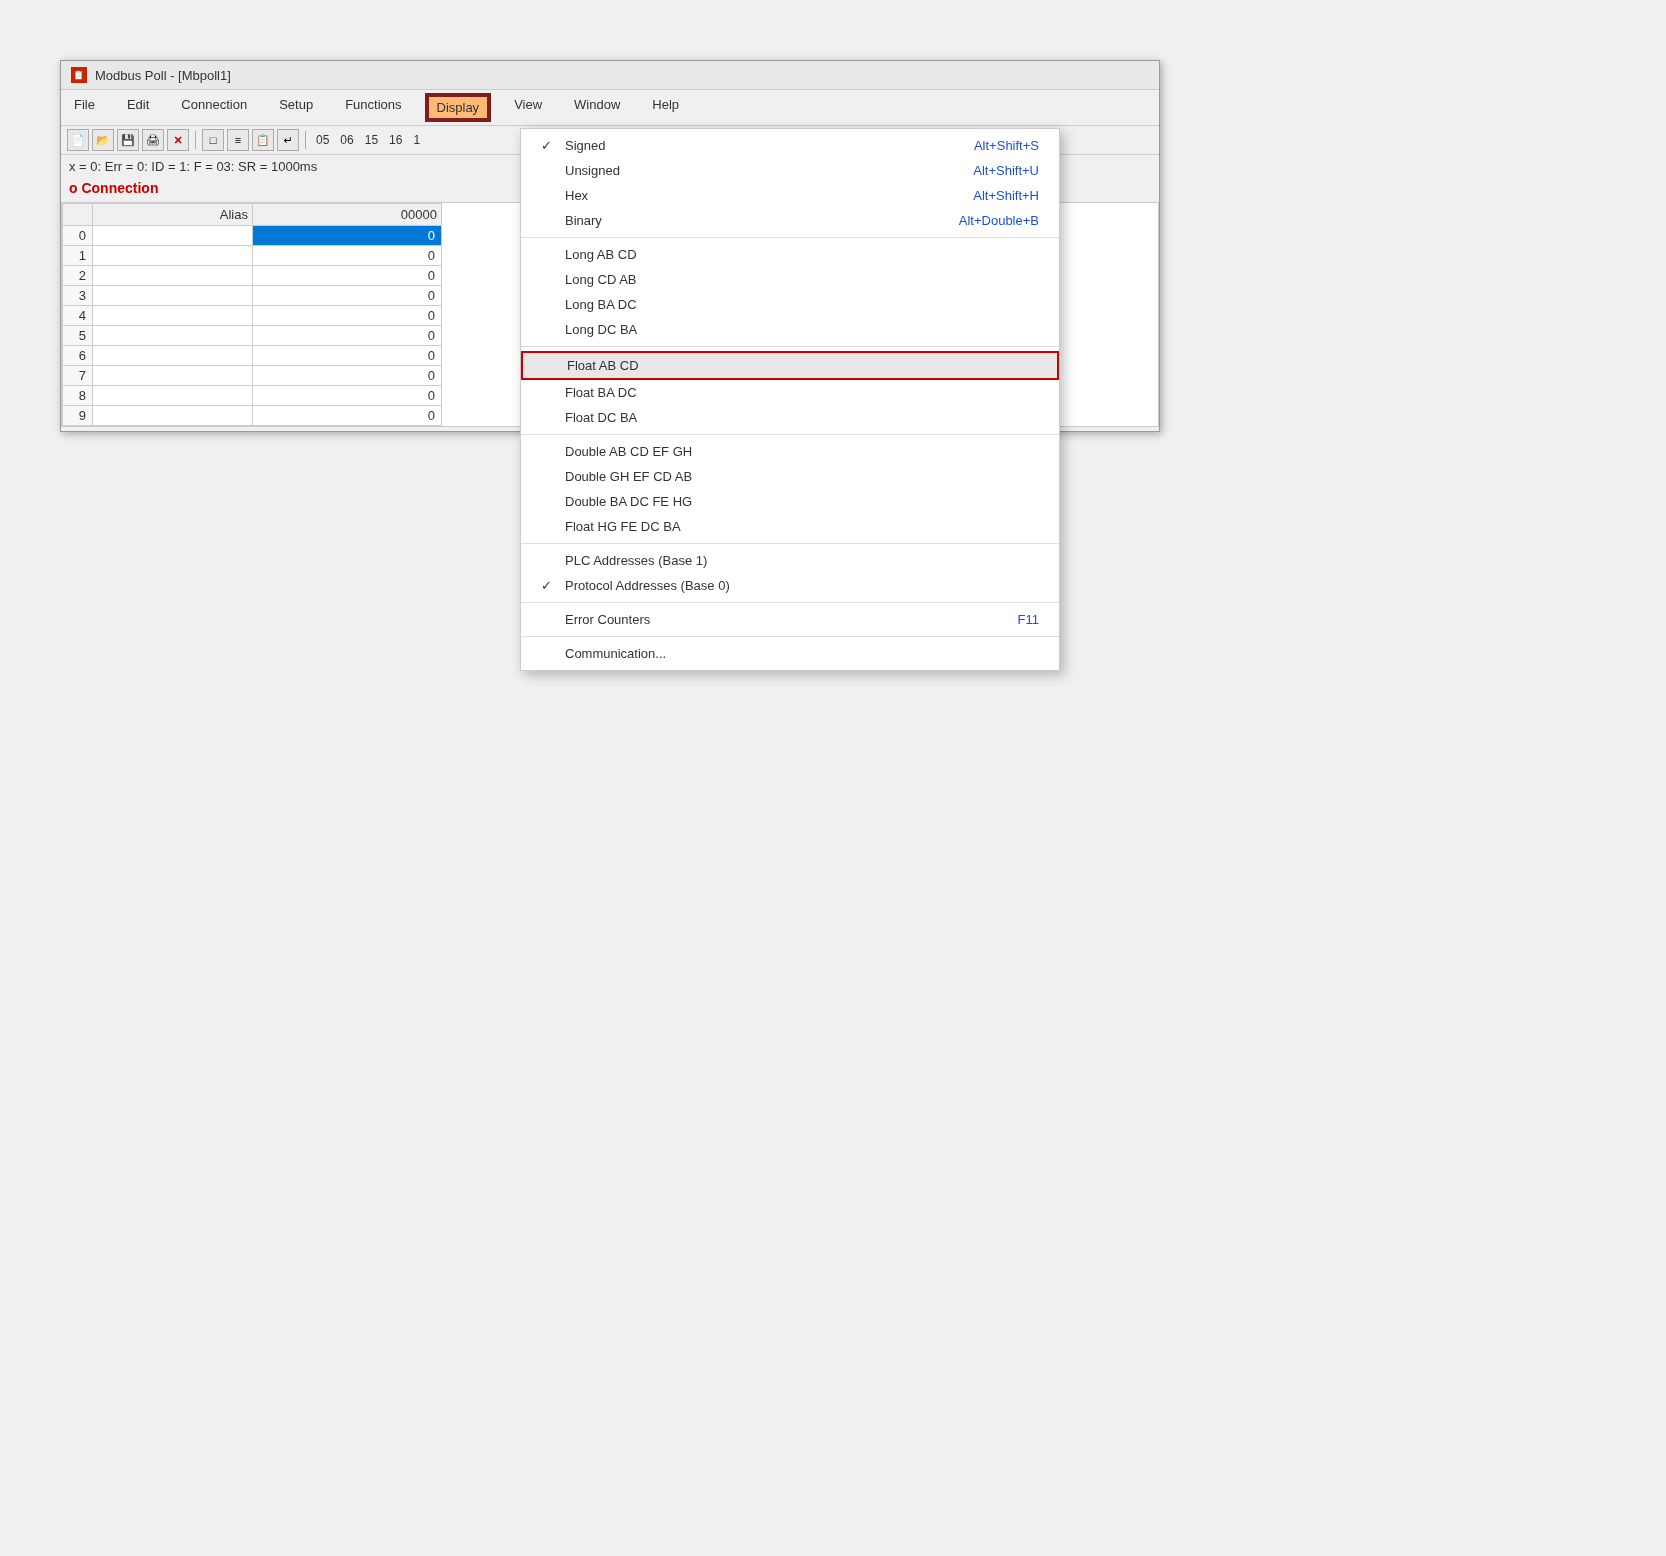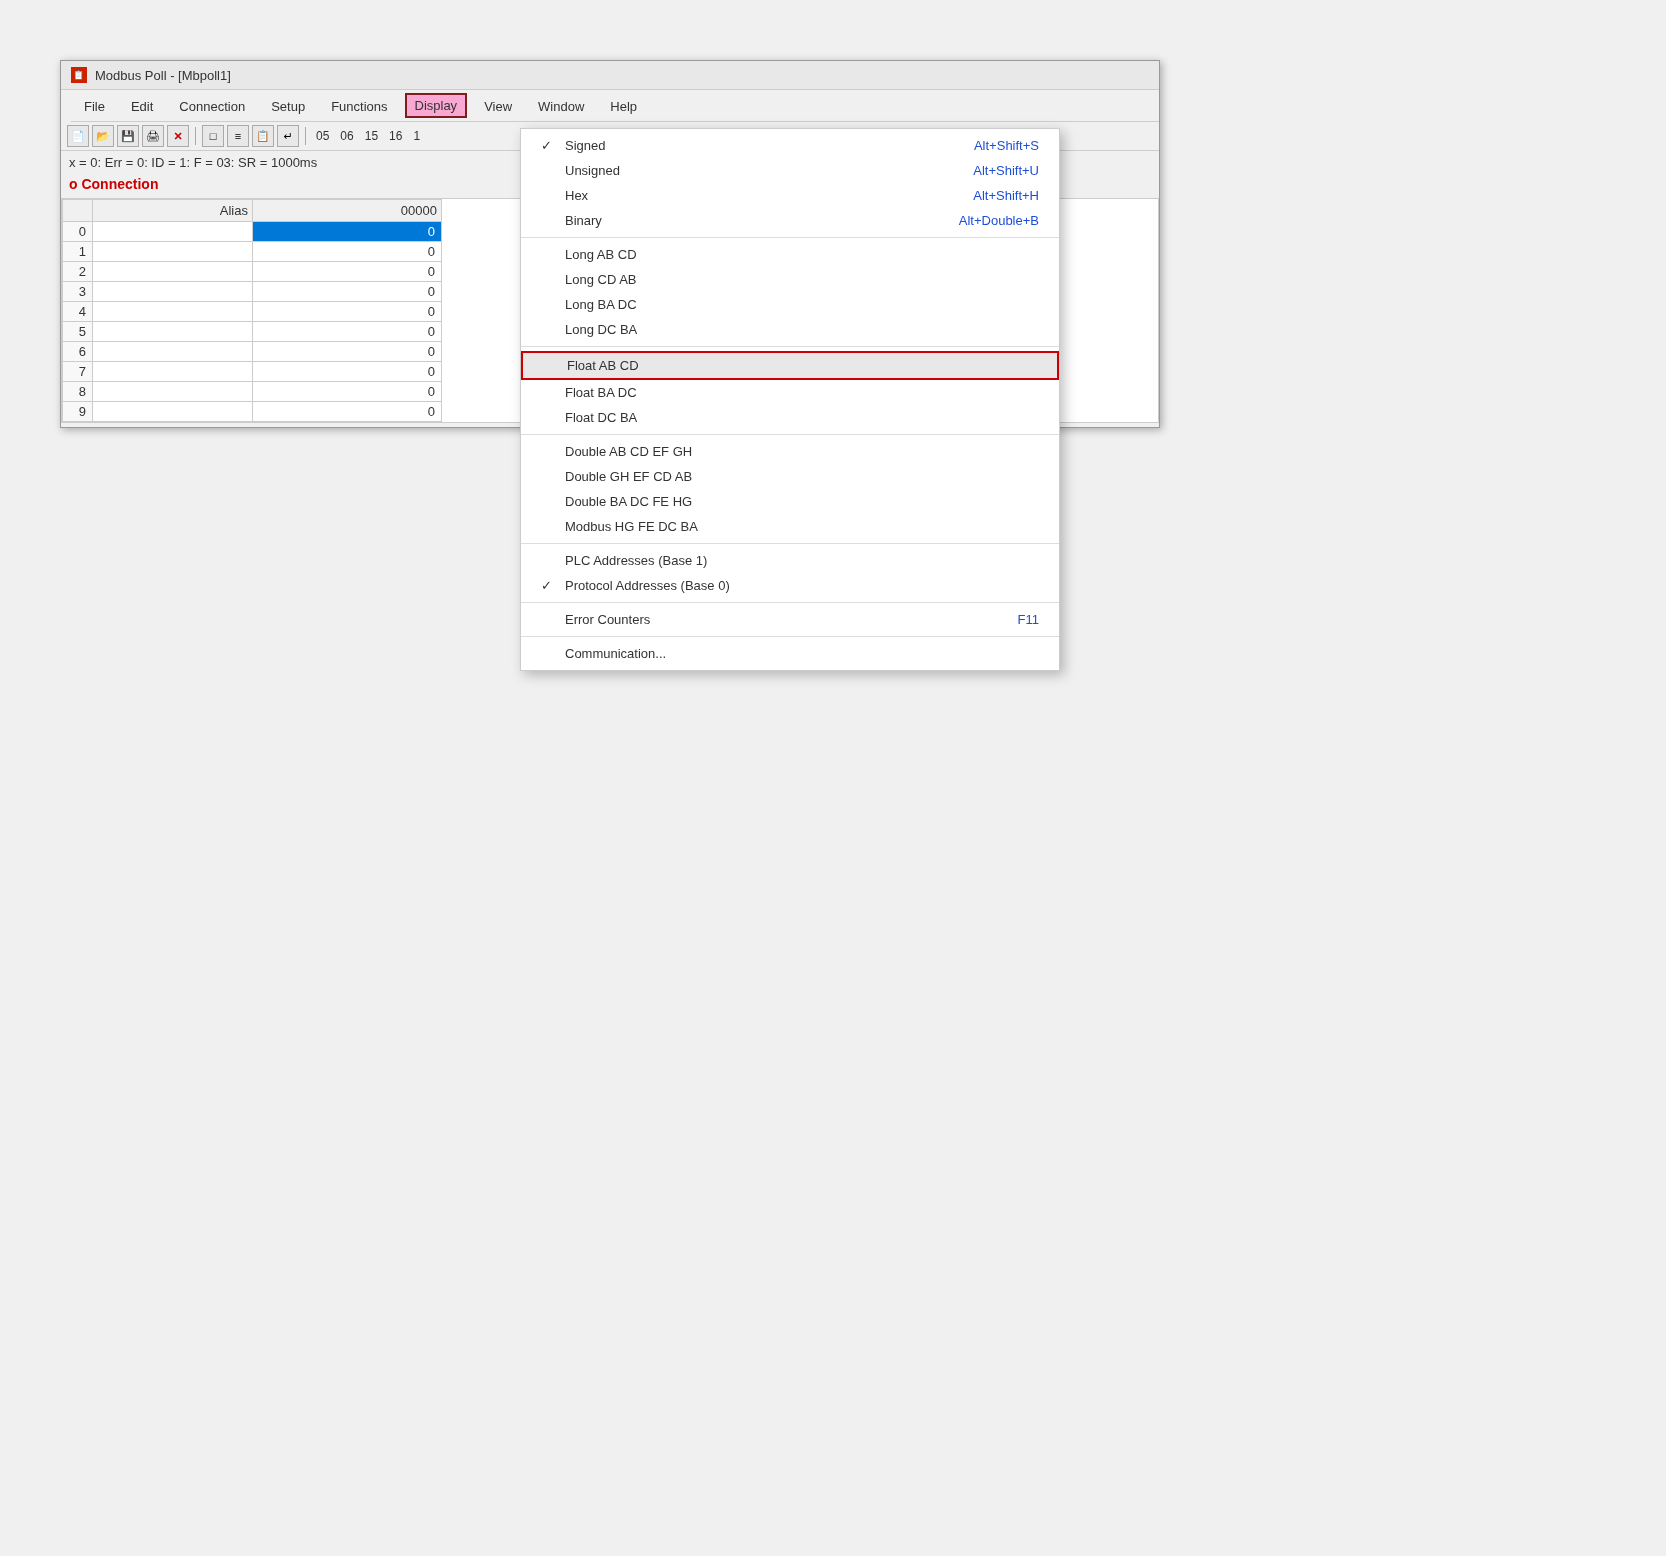"File" .menu-bar { align-items: flex-end -> flex-start; gap: 8px -> 14px; margin-left: 10px -> none }
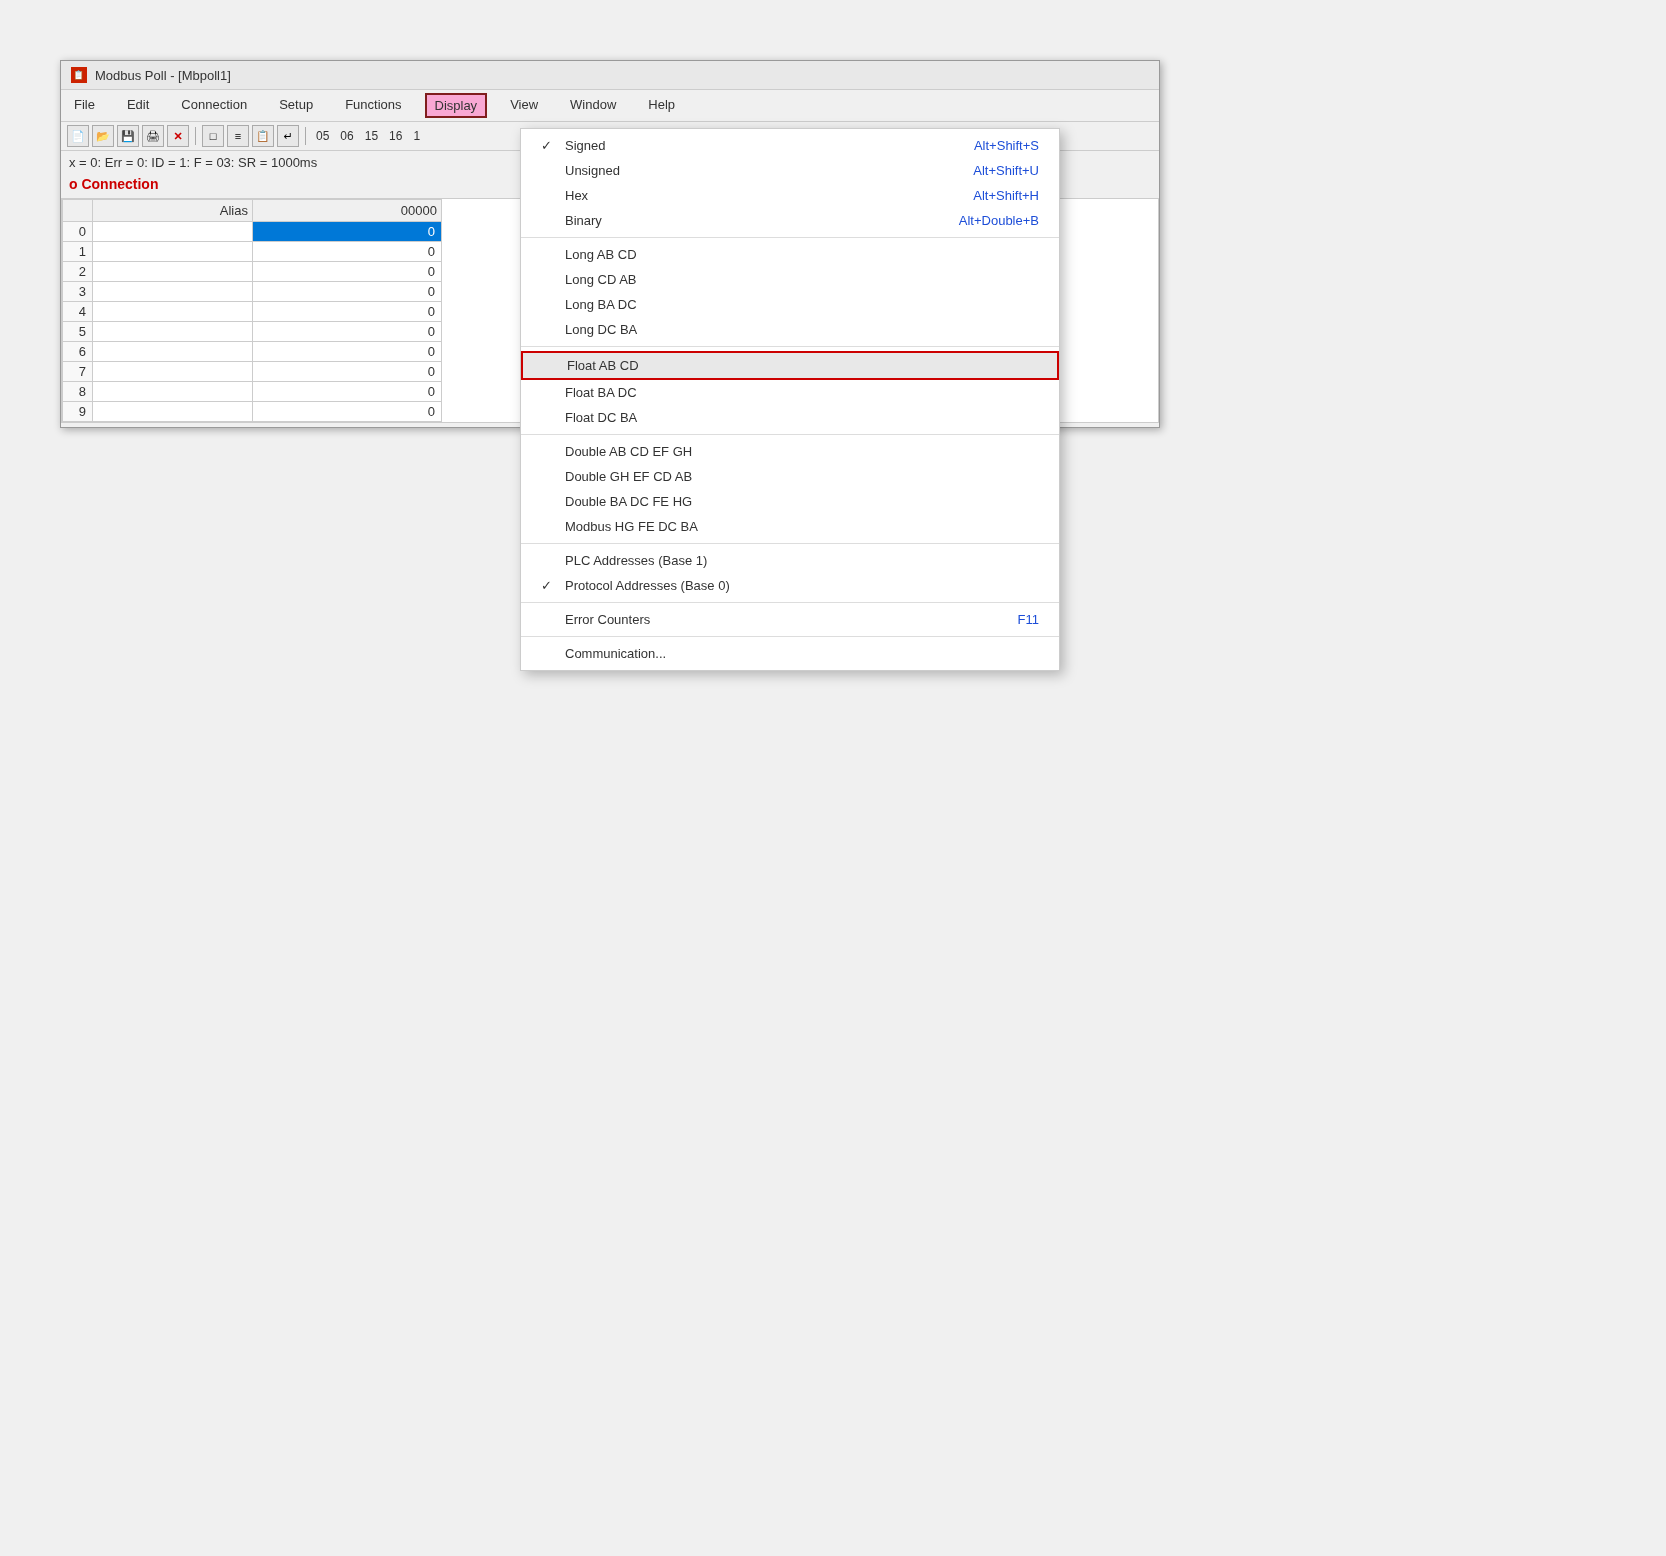"Display" .menu-item-display.active { background: #f9a8d4 -> #fdba74; border: 2px solid #7f1d1d -> 4px solid #7f1d1d }
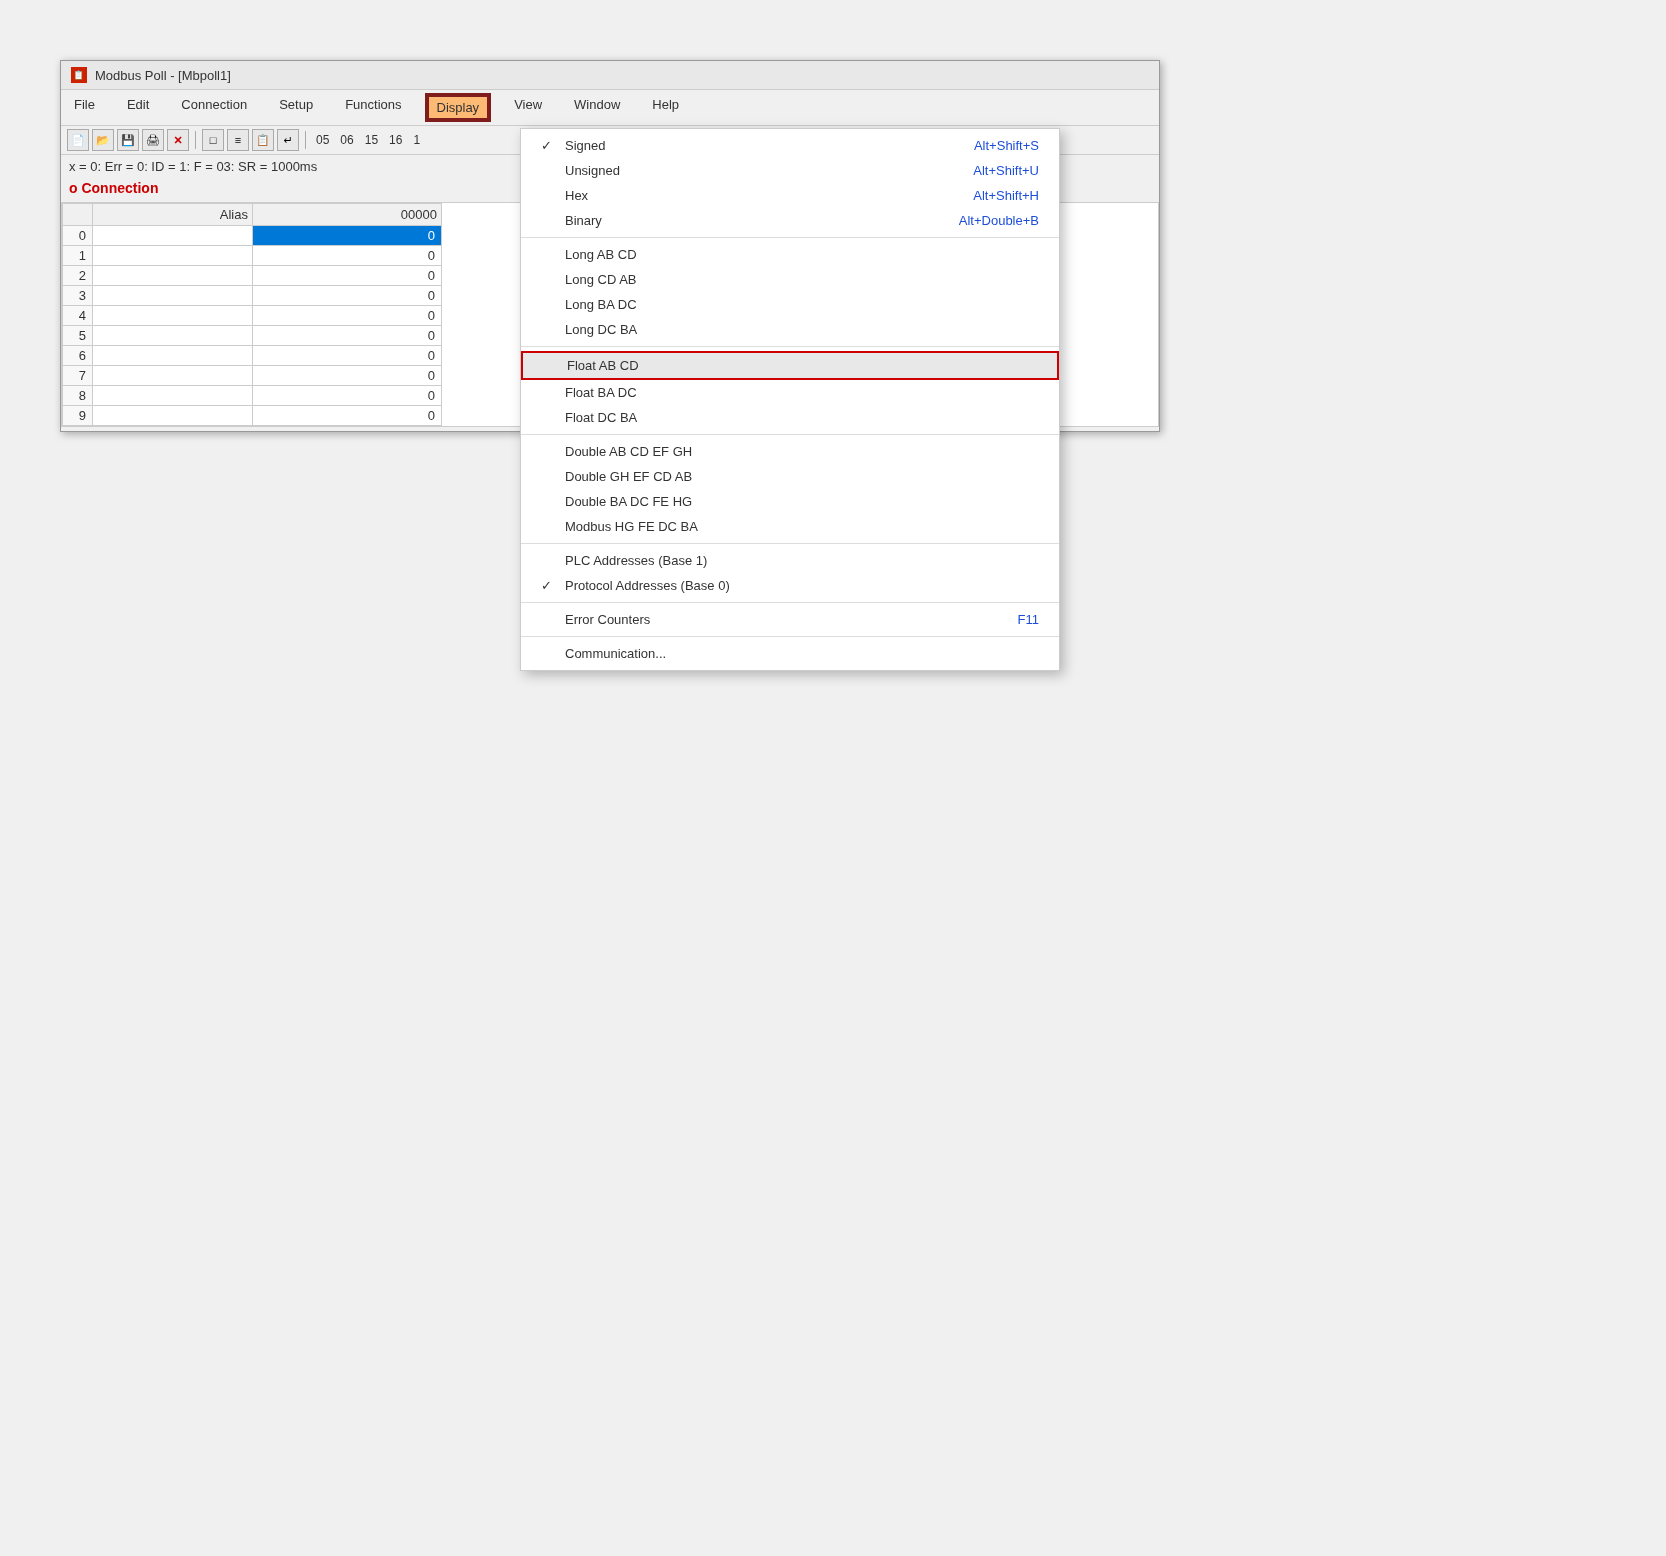"Modbus HG FE DC BA" span { text: Modbus -> Float }
